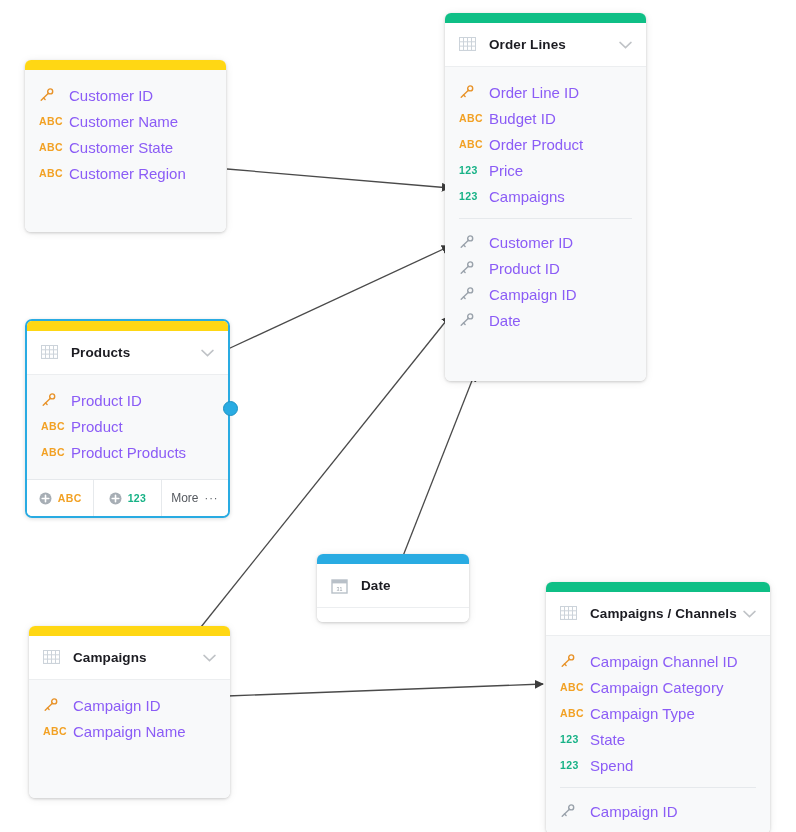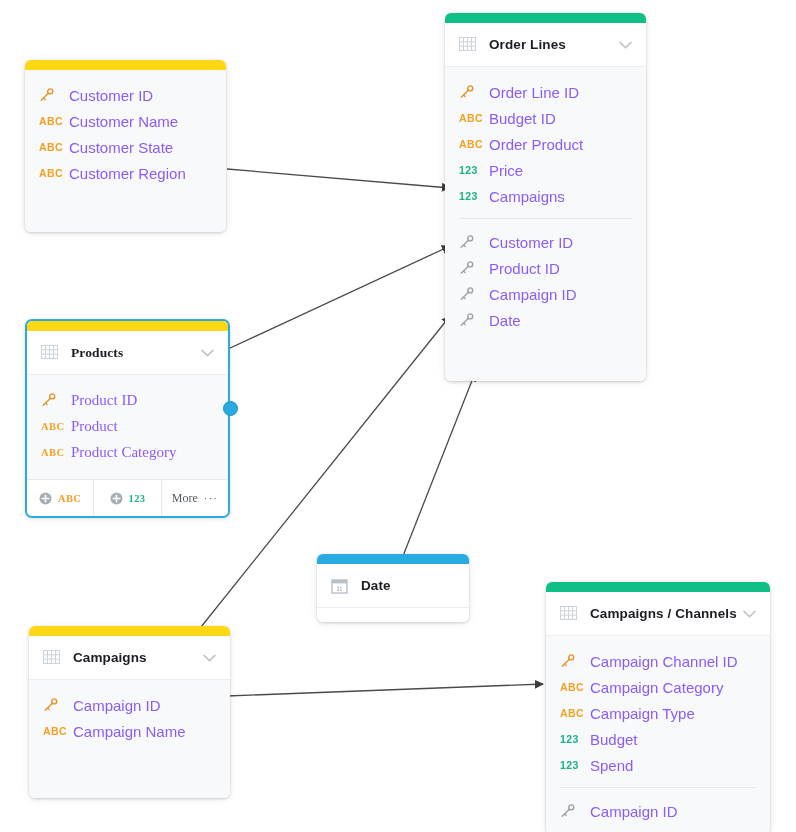"Products" .card.selected { font-family: Liberation Serif, serif -> none }
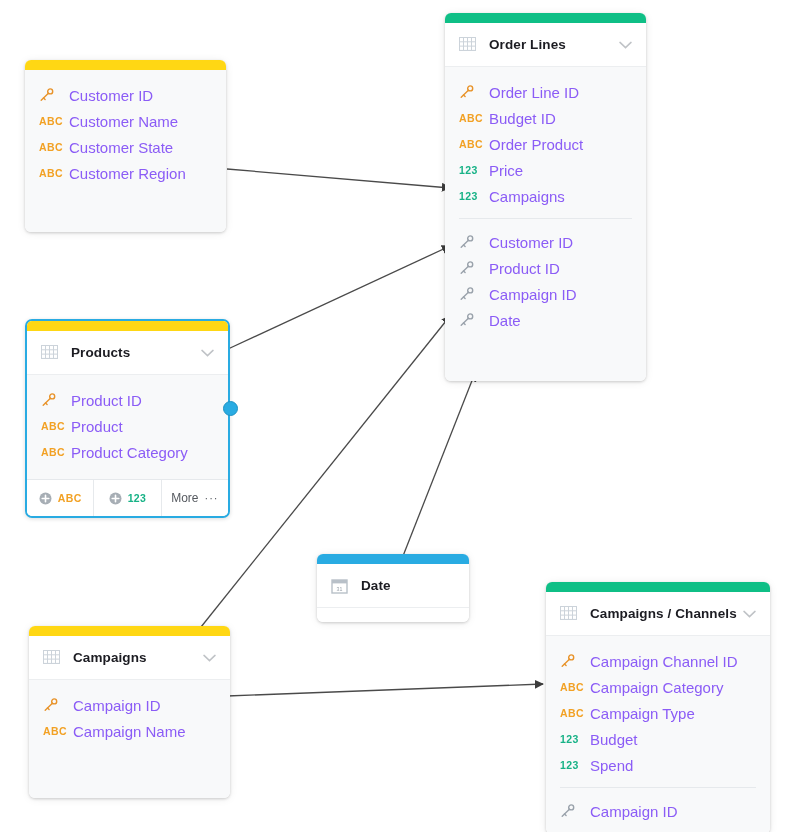"Product Category" span.fname { text: Category -> Products }
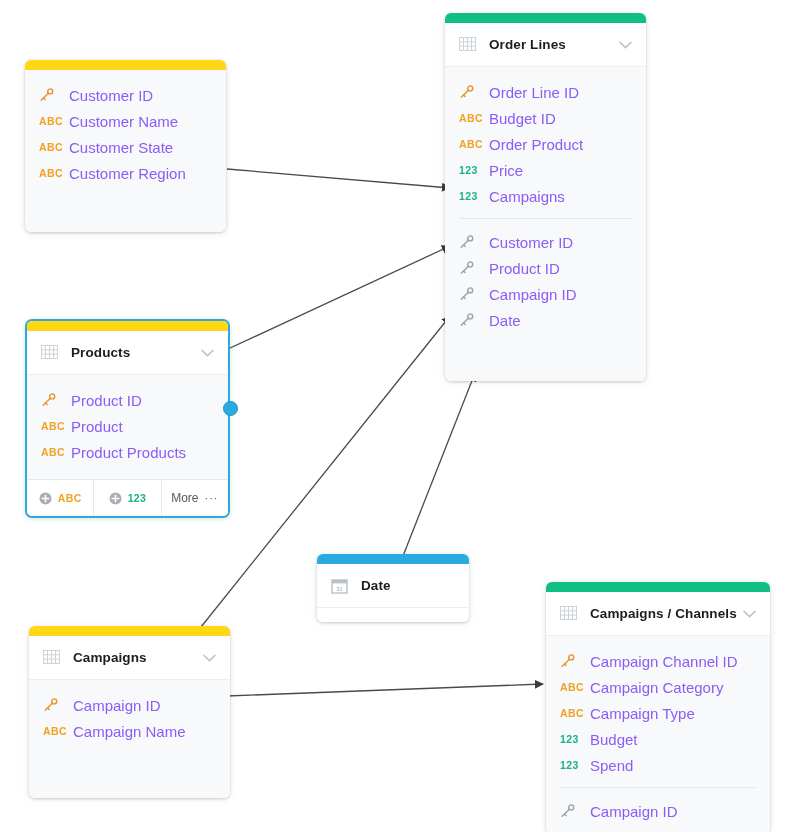"Budget" span.fname { text: Budget -> State }
